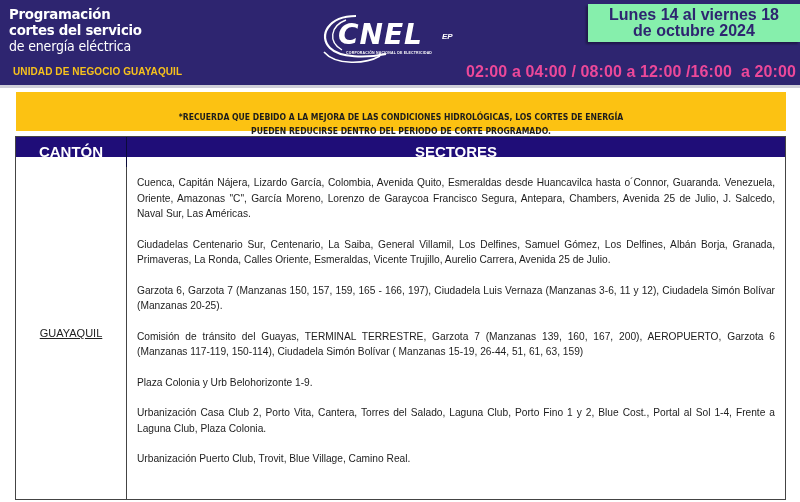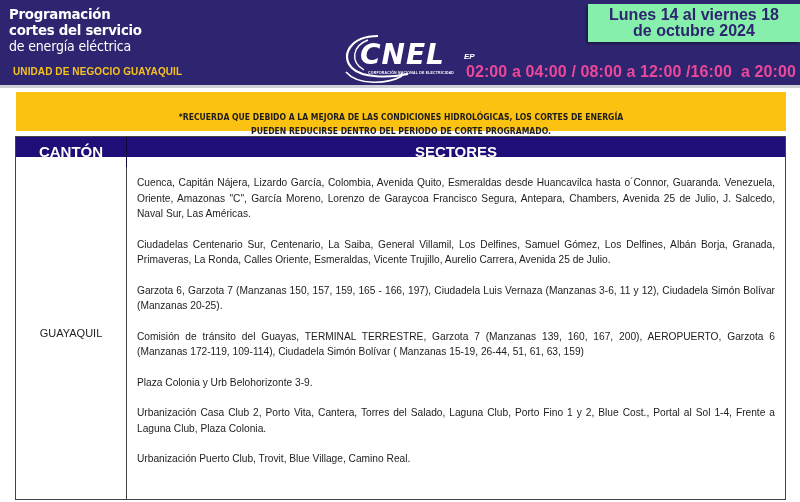"CNEL" .logo { left: 338px -> 316px; margin-top: 20px -> none }
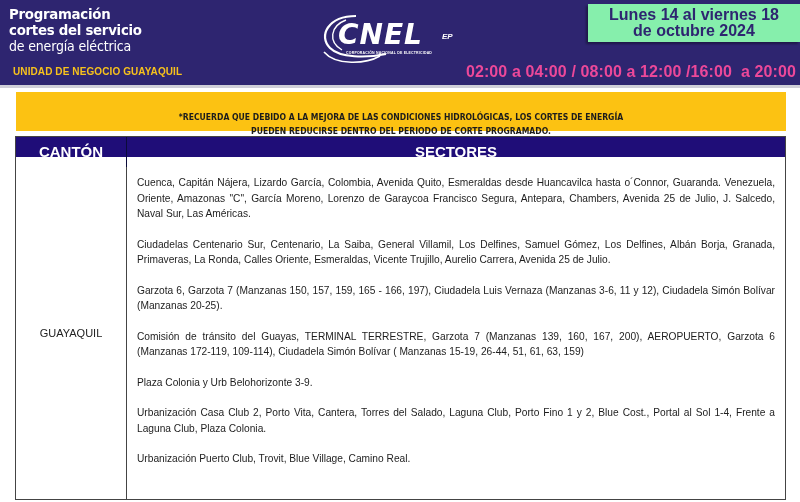"GUAYAQUIL" .td-canton { text-decoration: none -> underline }
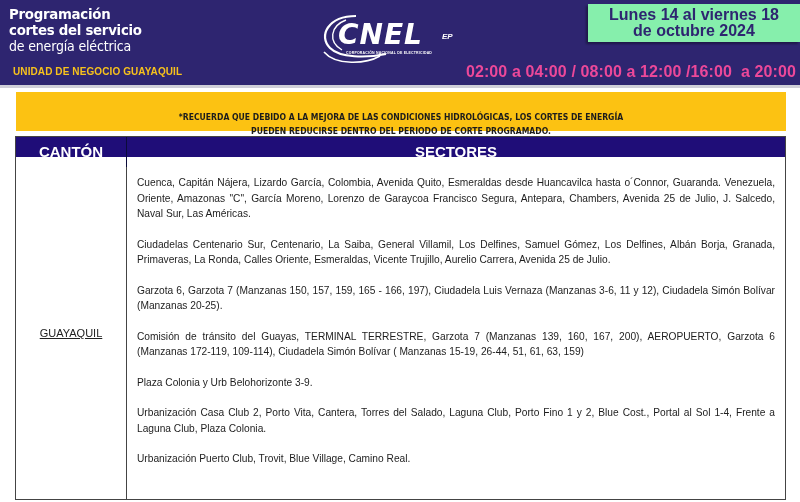"Comisión de tránsito del Guayas," p { text: 172-119, 109-114 -> 117-119, 150-114 }
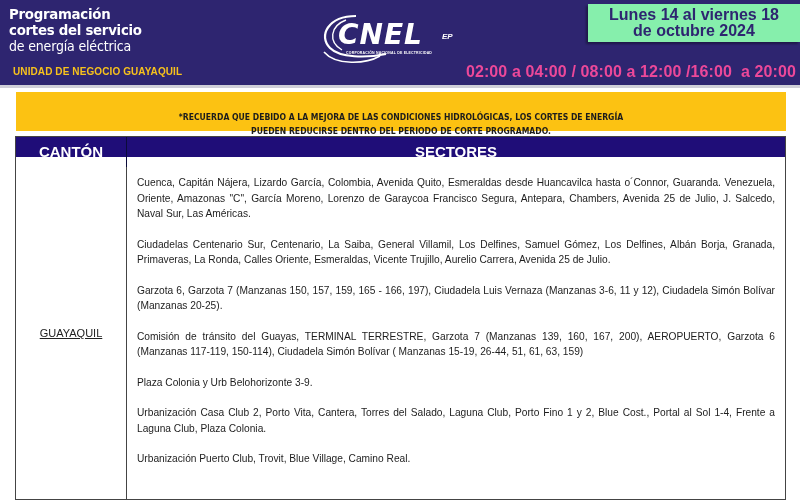"Plaza Colonia y Urb Belohorizonte" p { text: 3-9 -> 1-9 }
